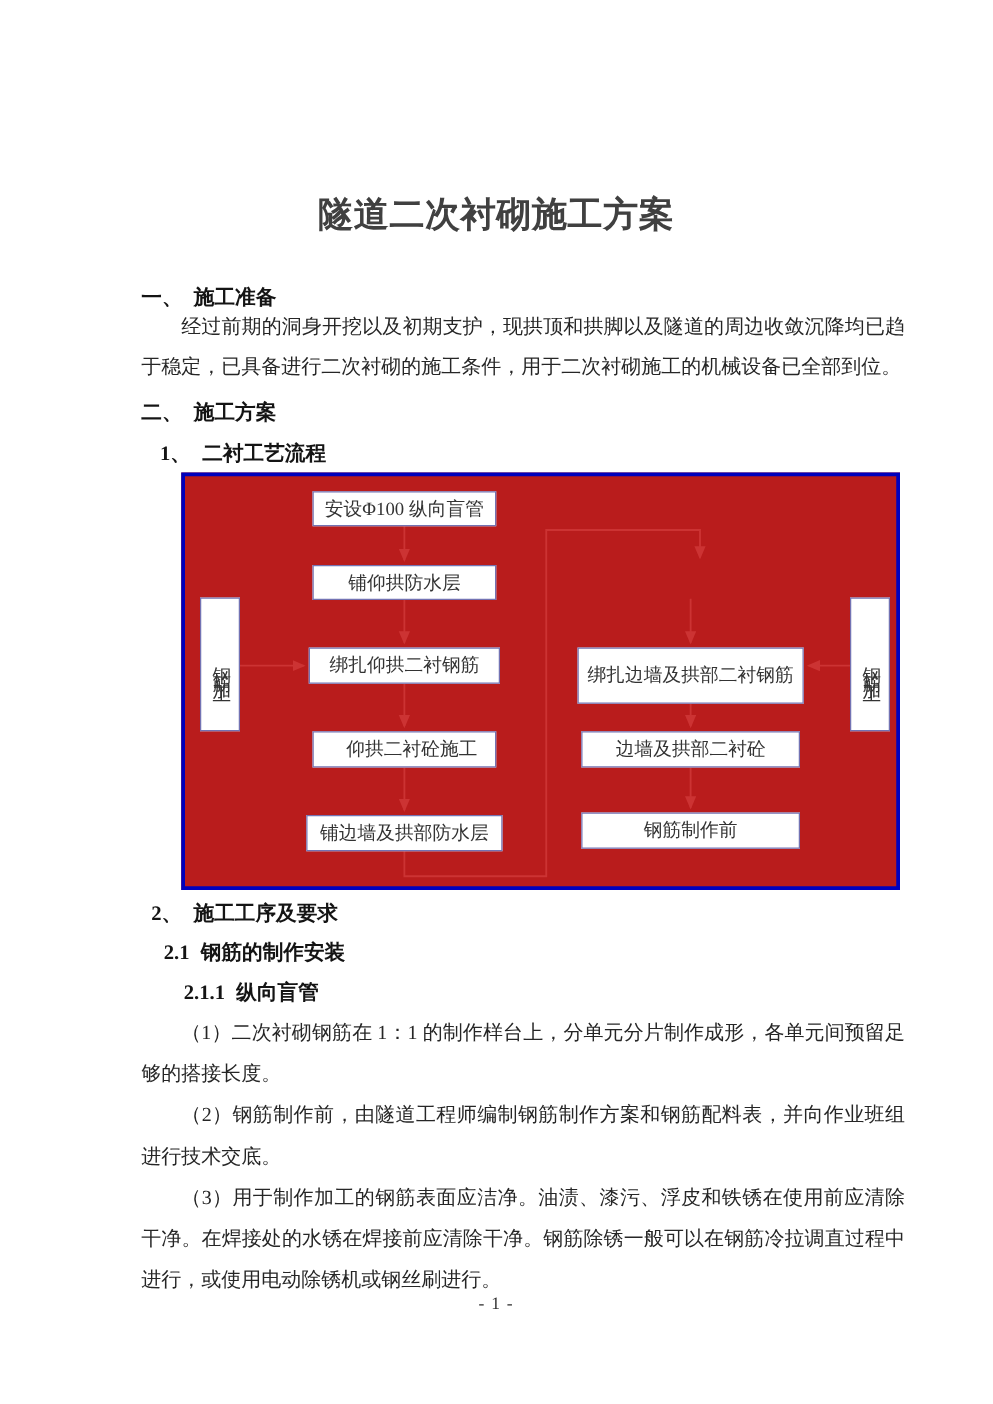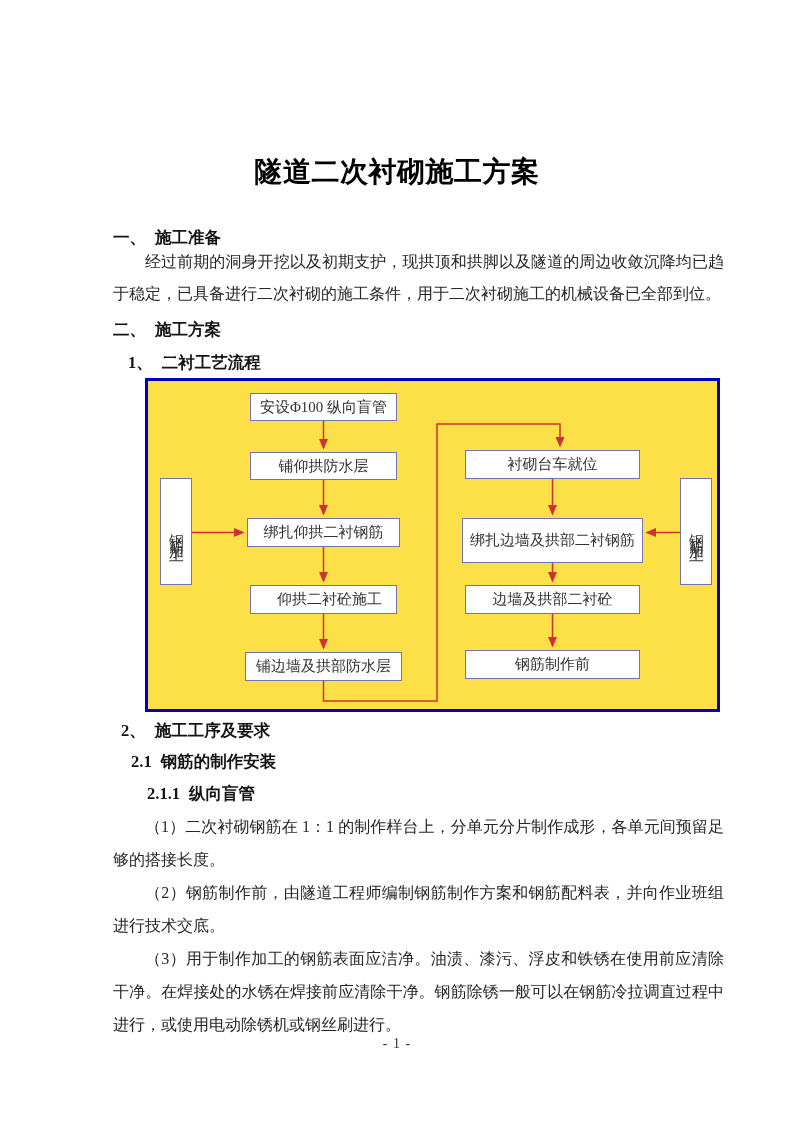"隧道二次衬砌施工方案" .doc-title { color: #000000 -> #404040 }
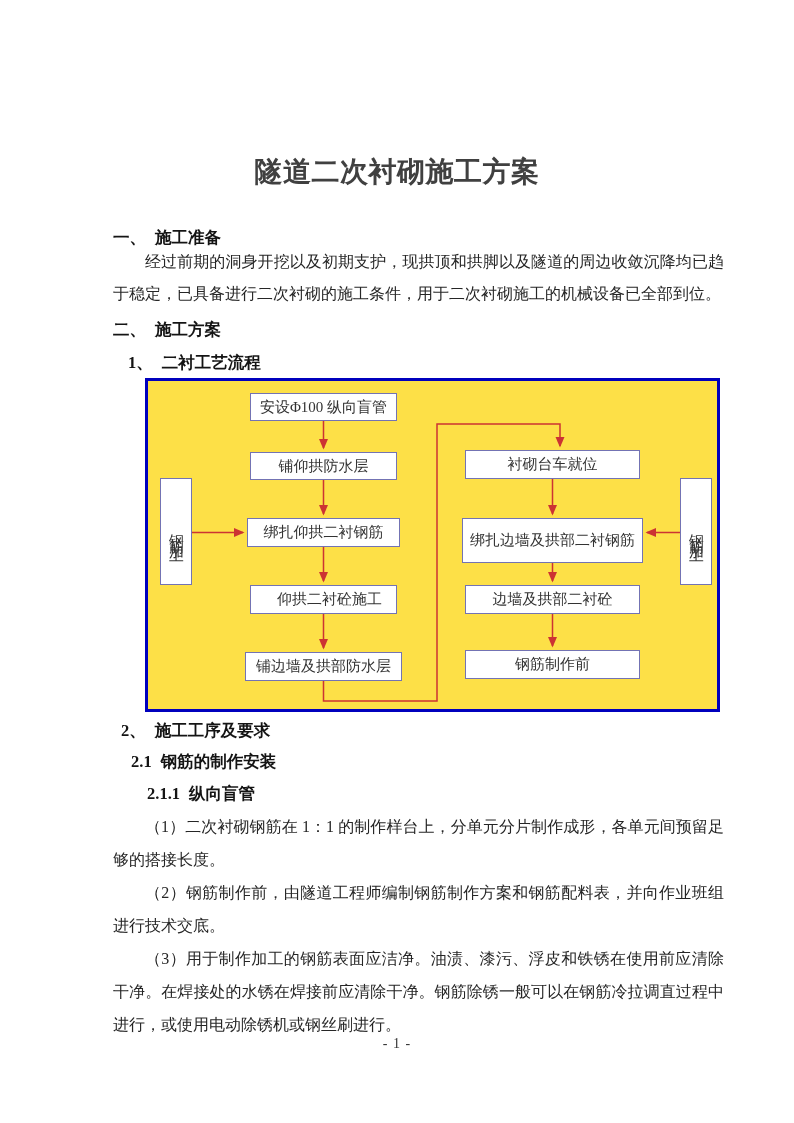"安设Φ100 纵向盲管" .flowchart { background: #fde047 -> #b91c1c }
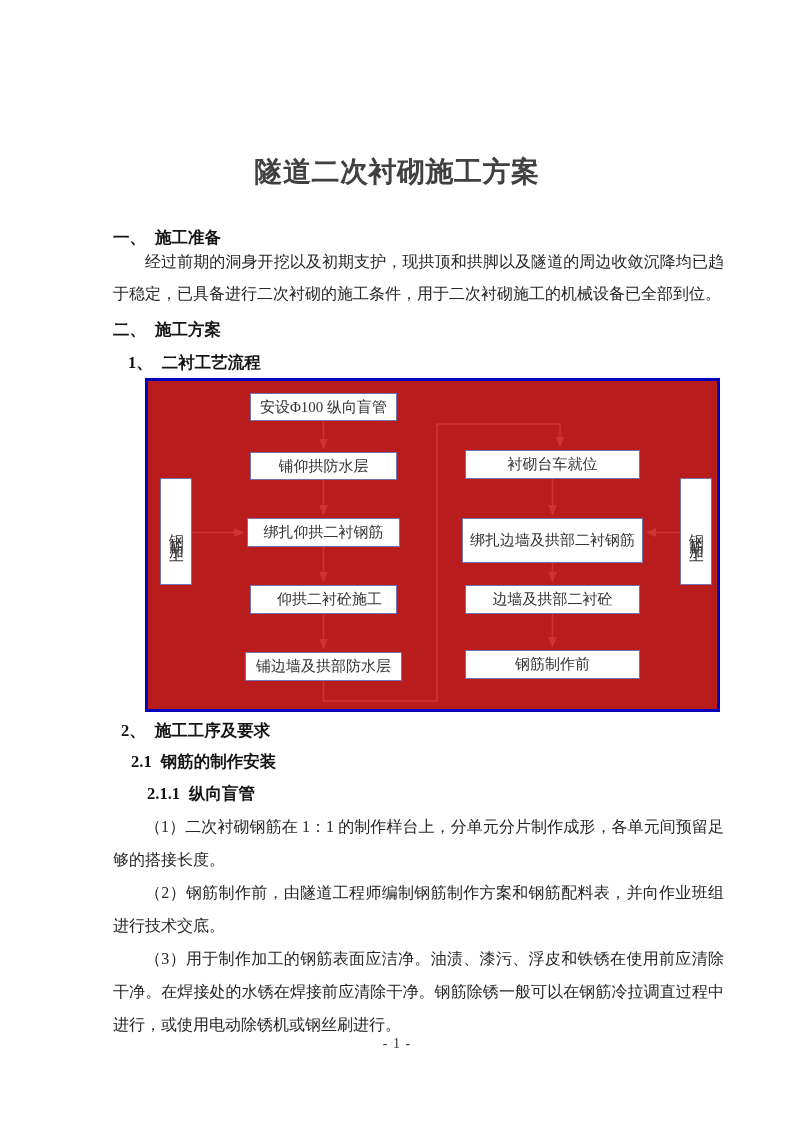"衬砌台车就位" div.fc-box { html: <div>衬砌台车就位</div> -> none }
